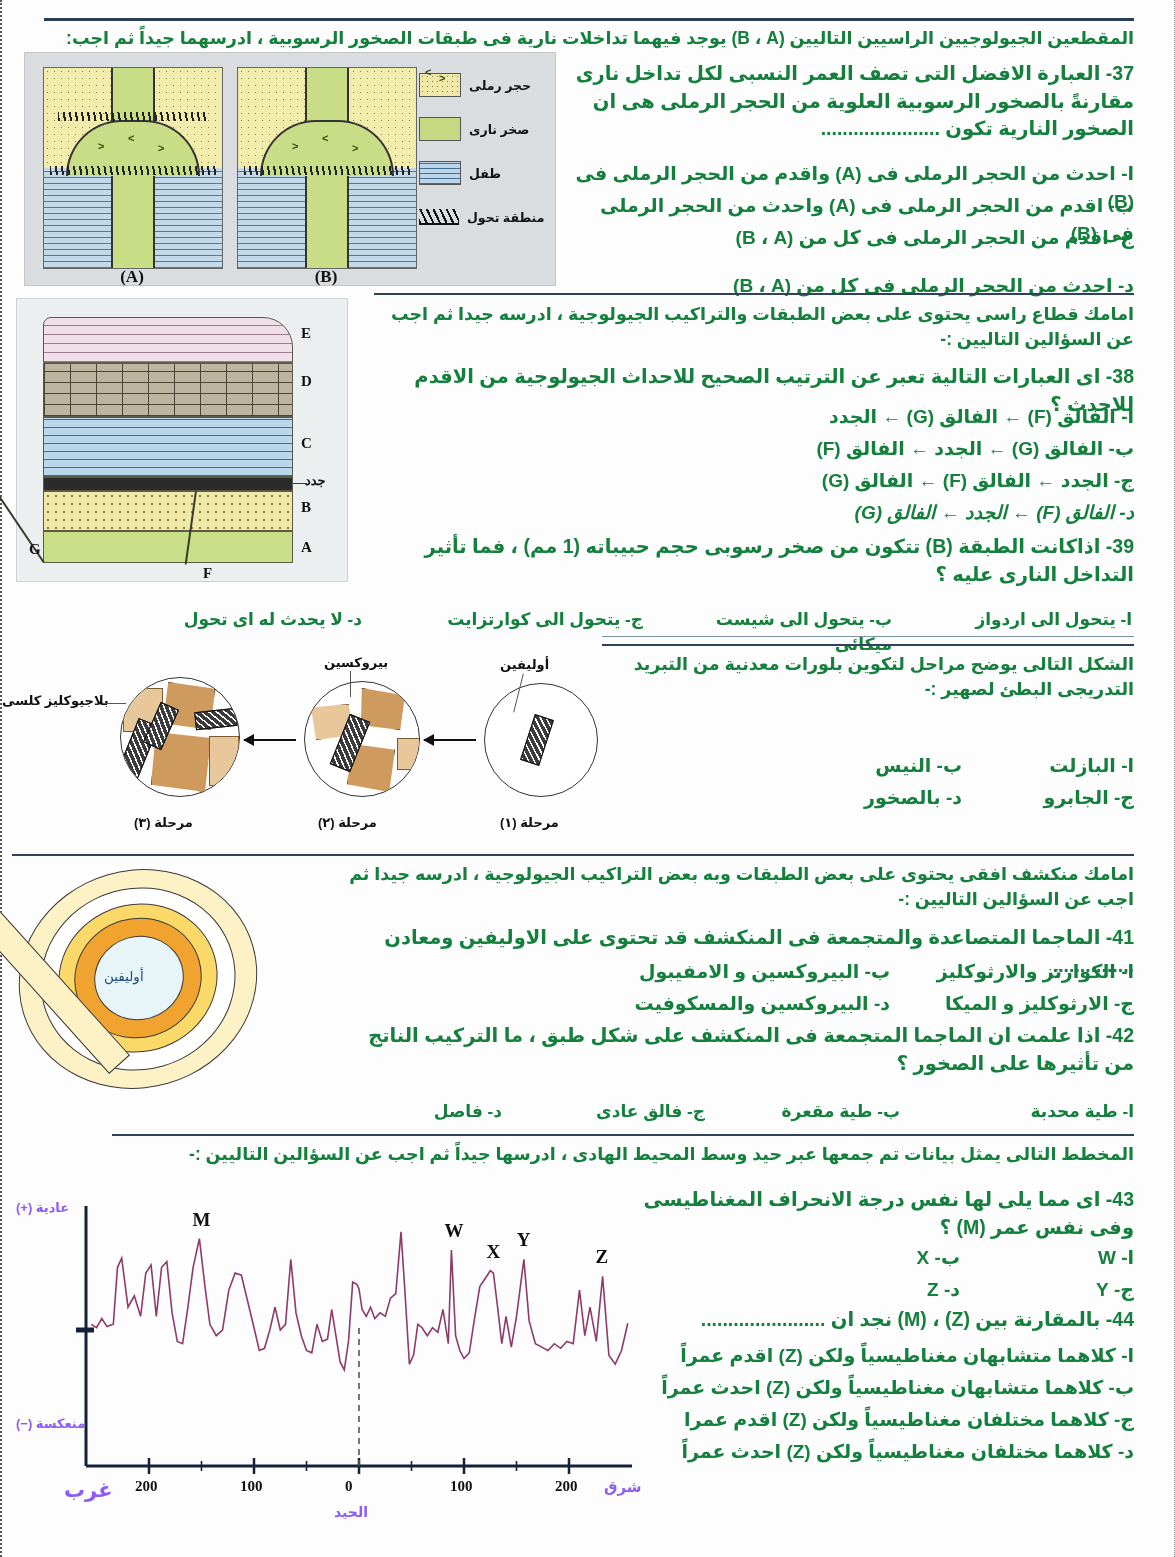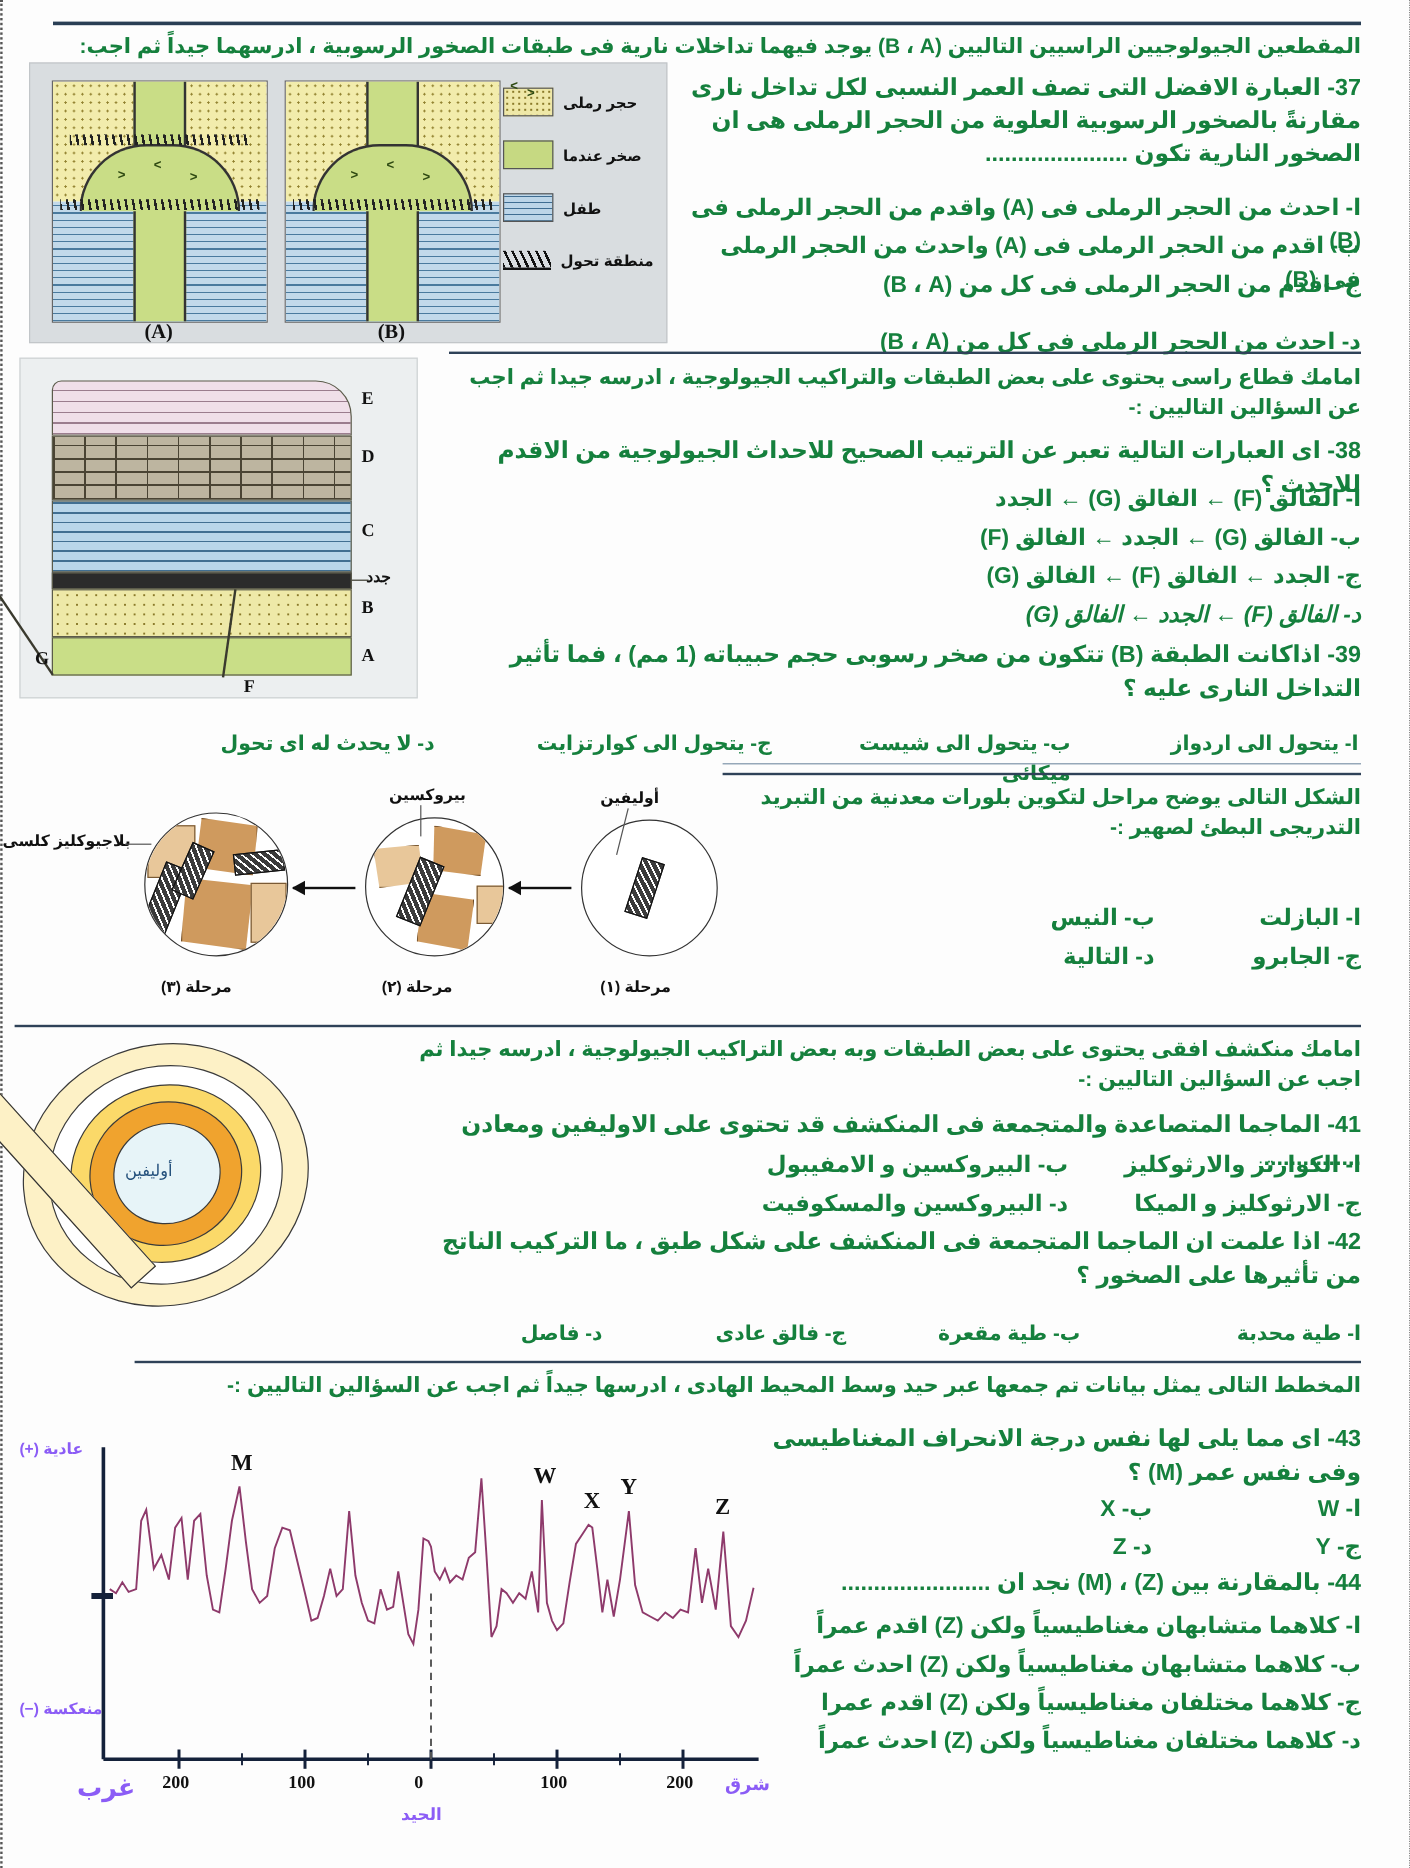"صخر عندما" span.lglab { text: عندما -> نارى }
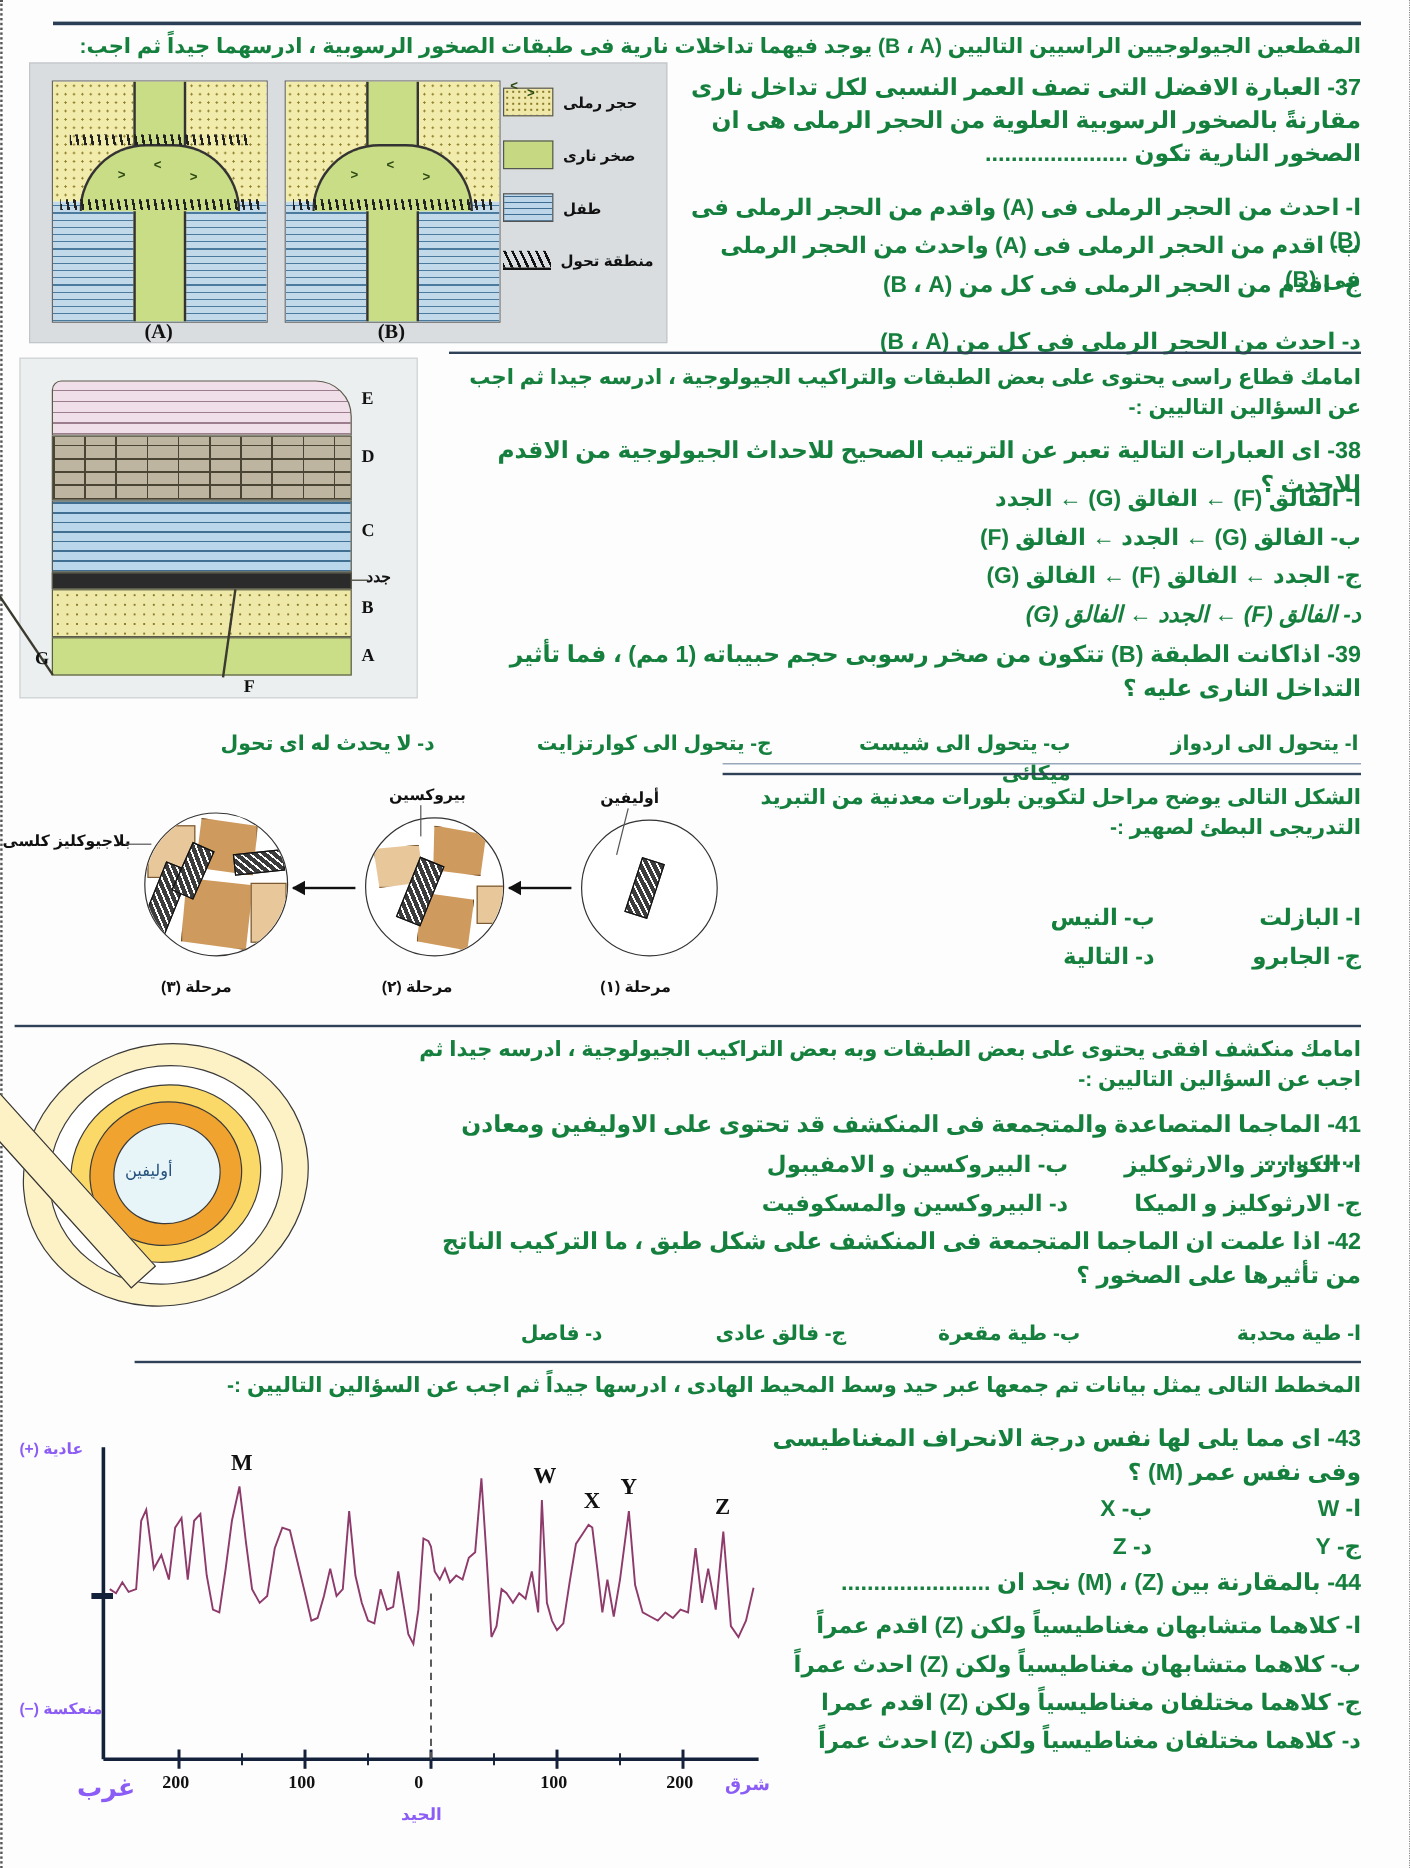"د- التالية" div.block { text: التالية -> بالصخور }
